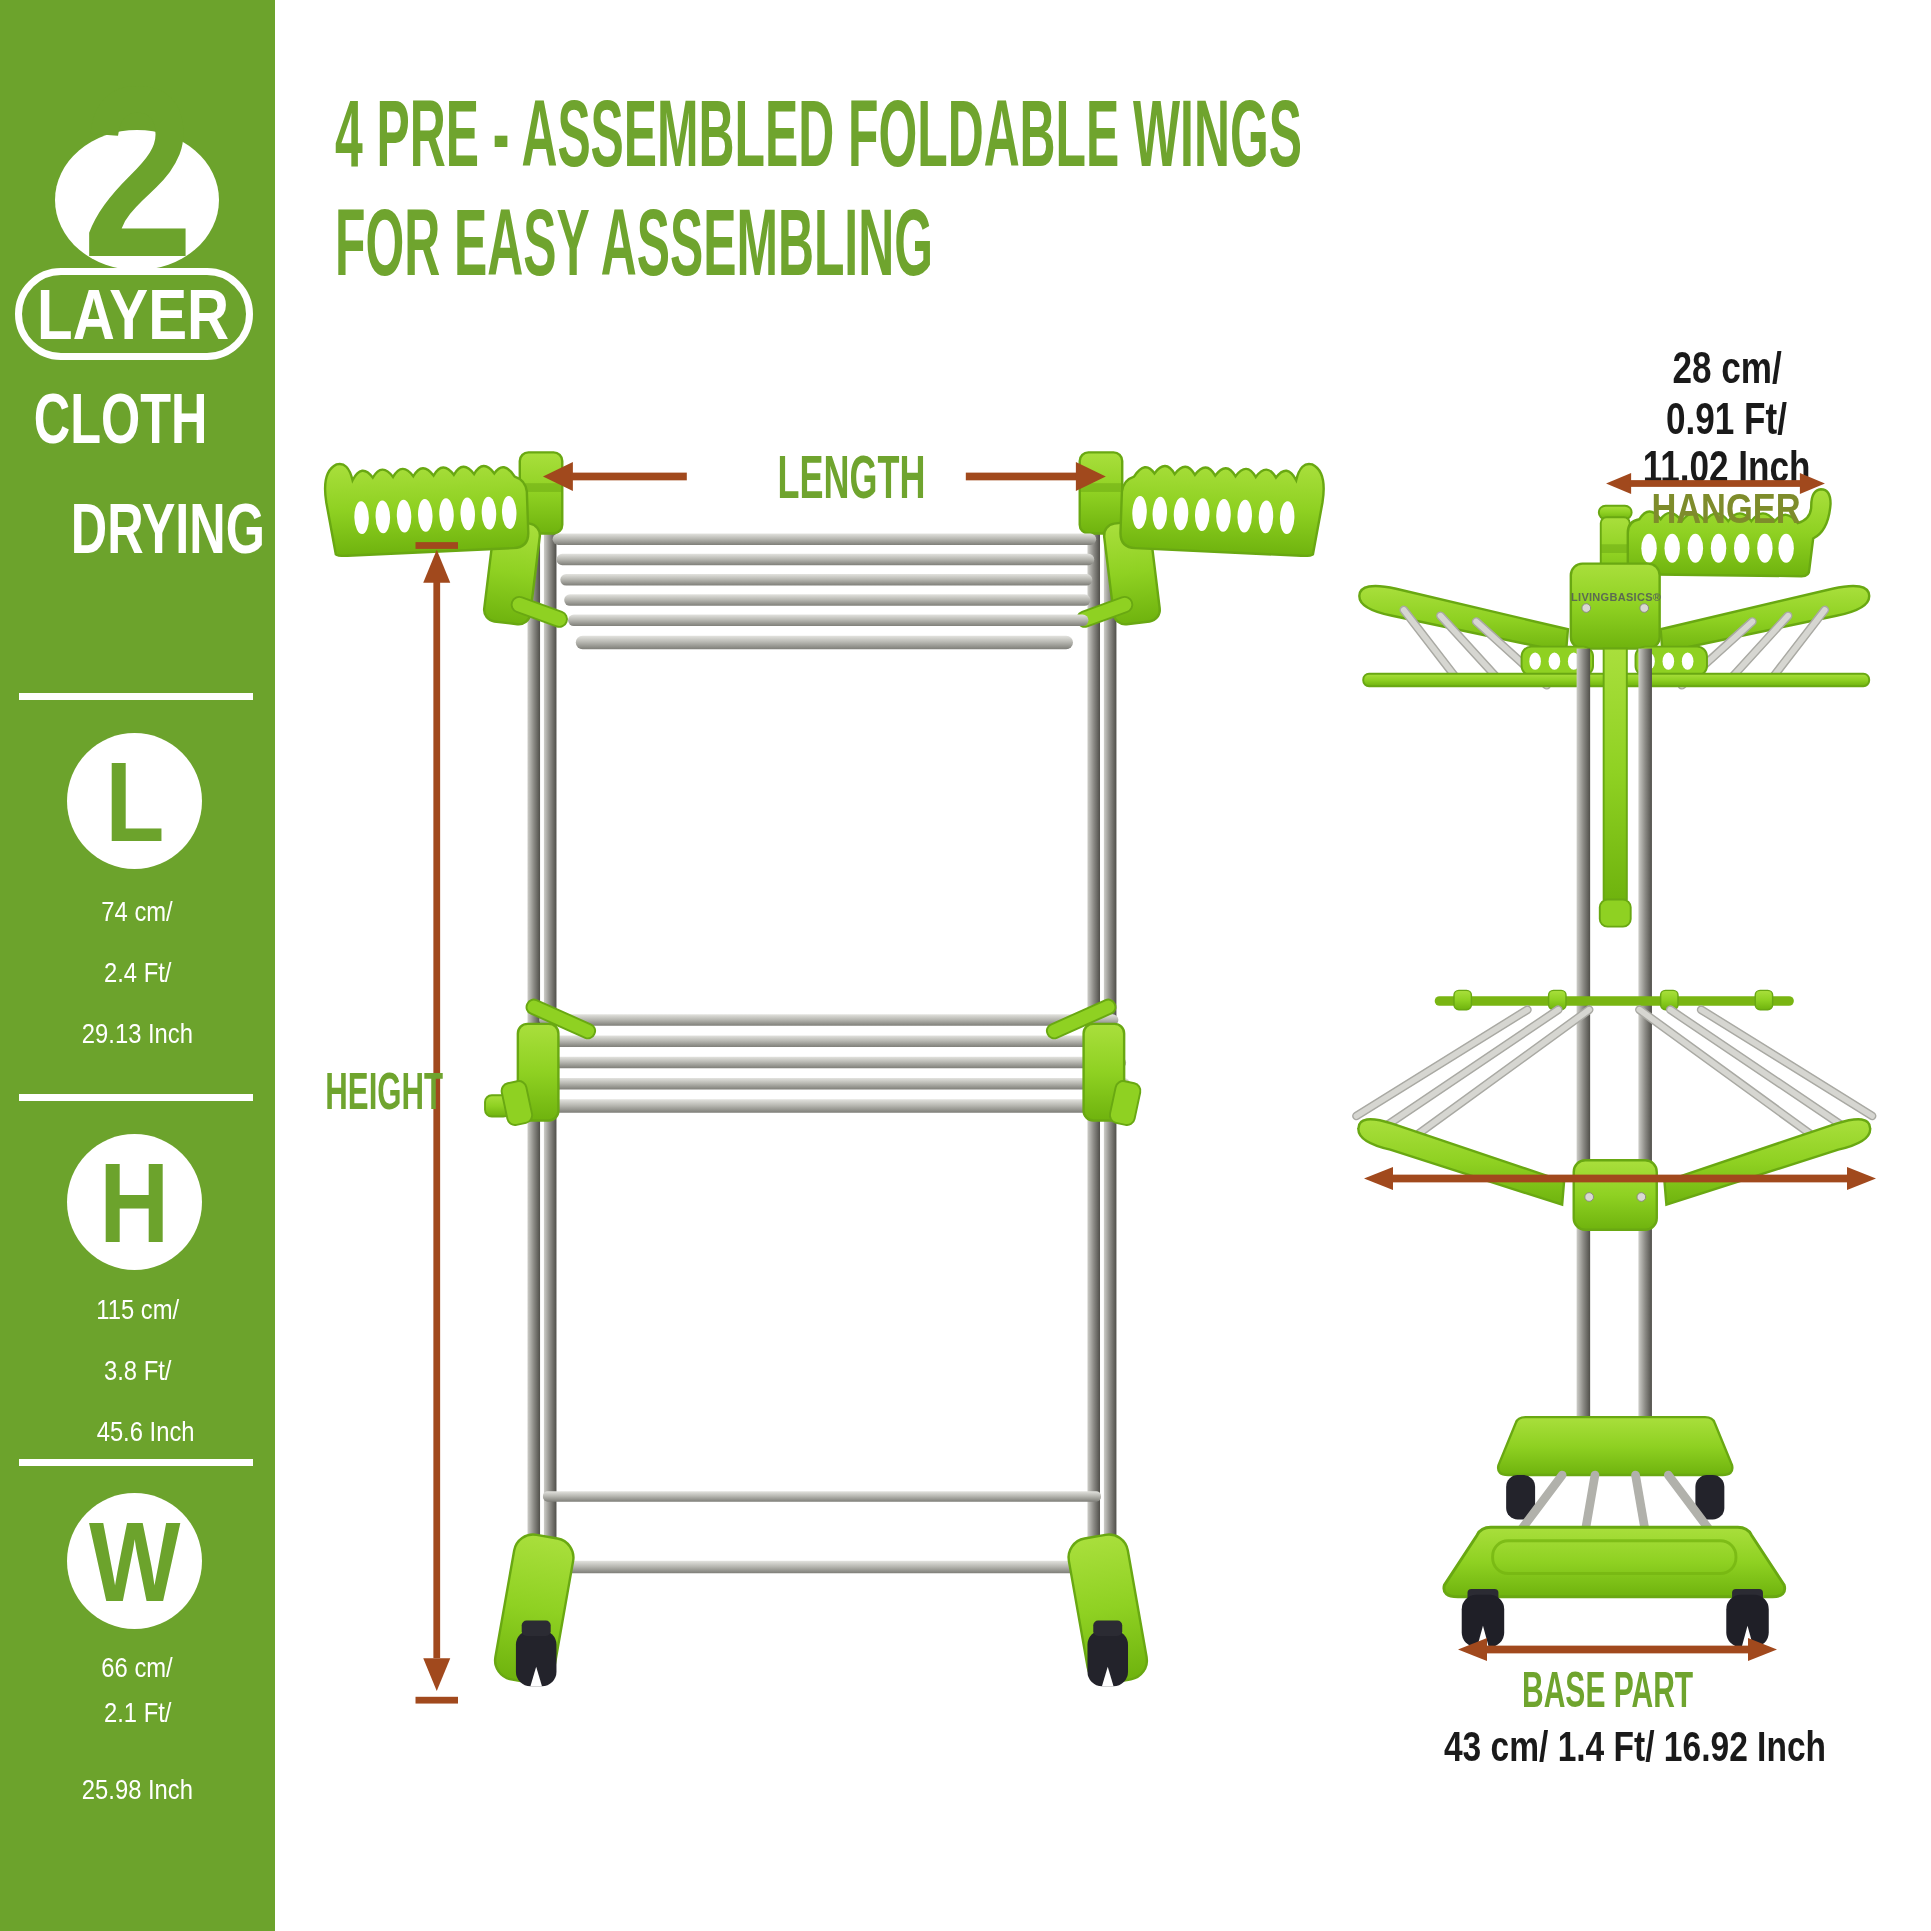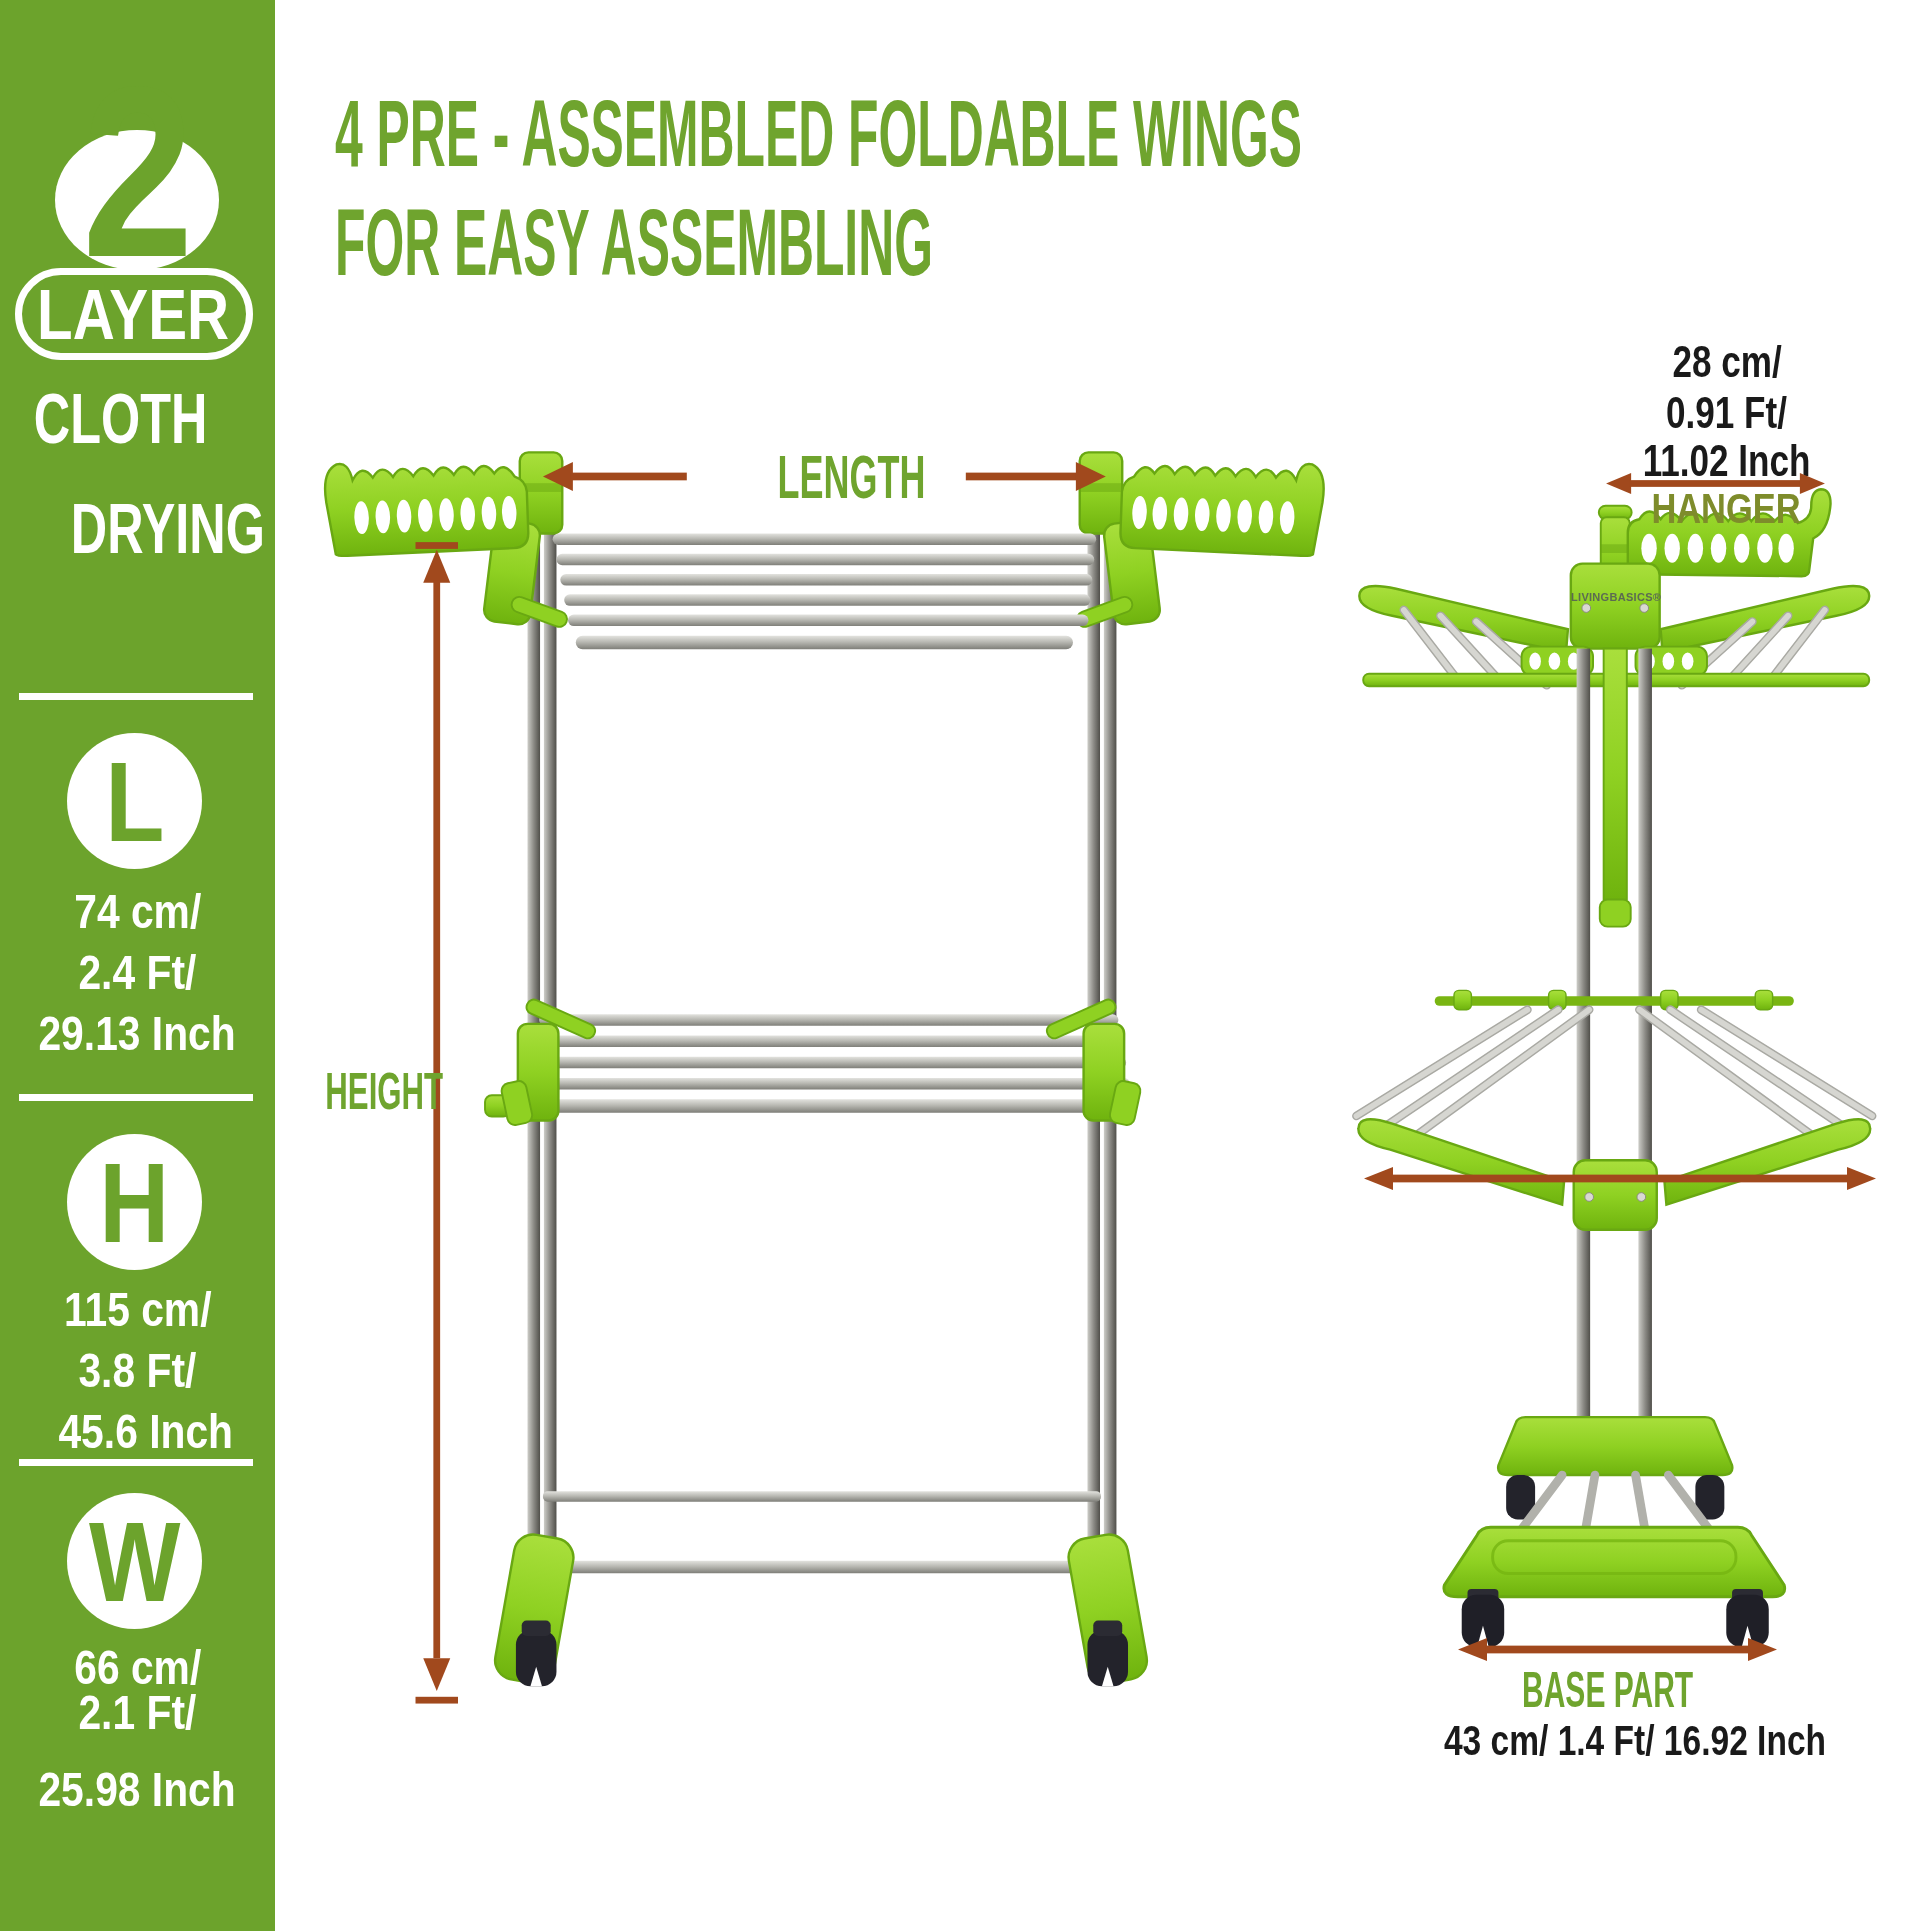"28 cm/" .dim-black { margin-top: none -> 6px }
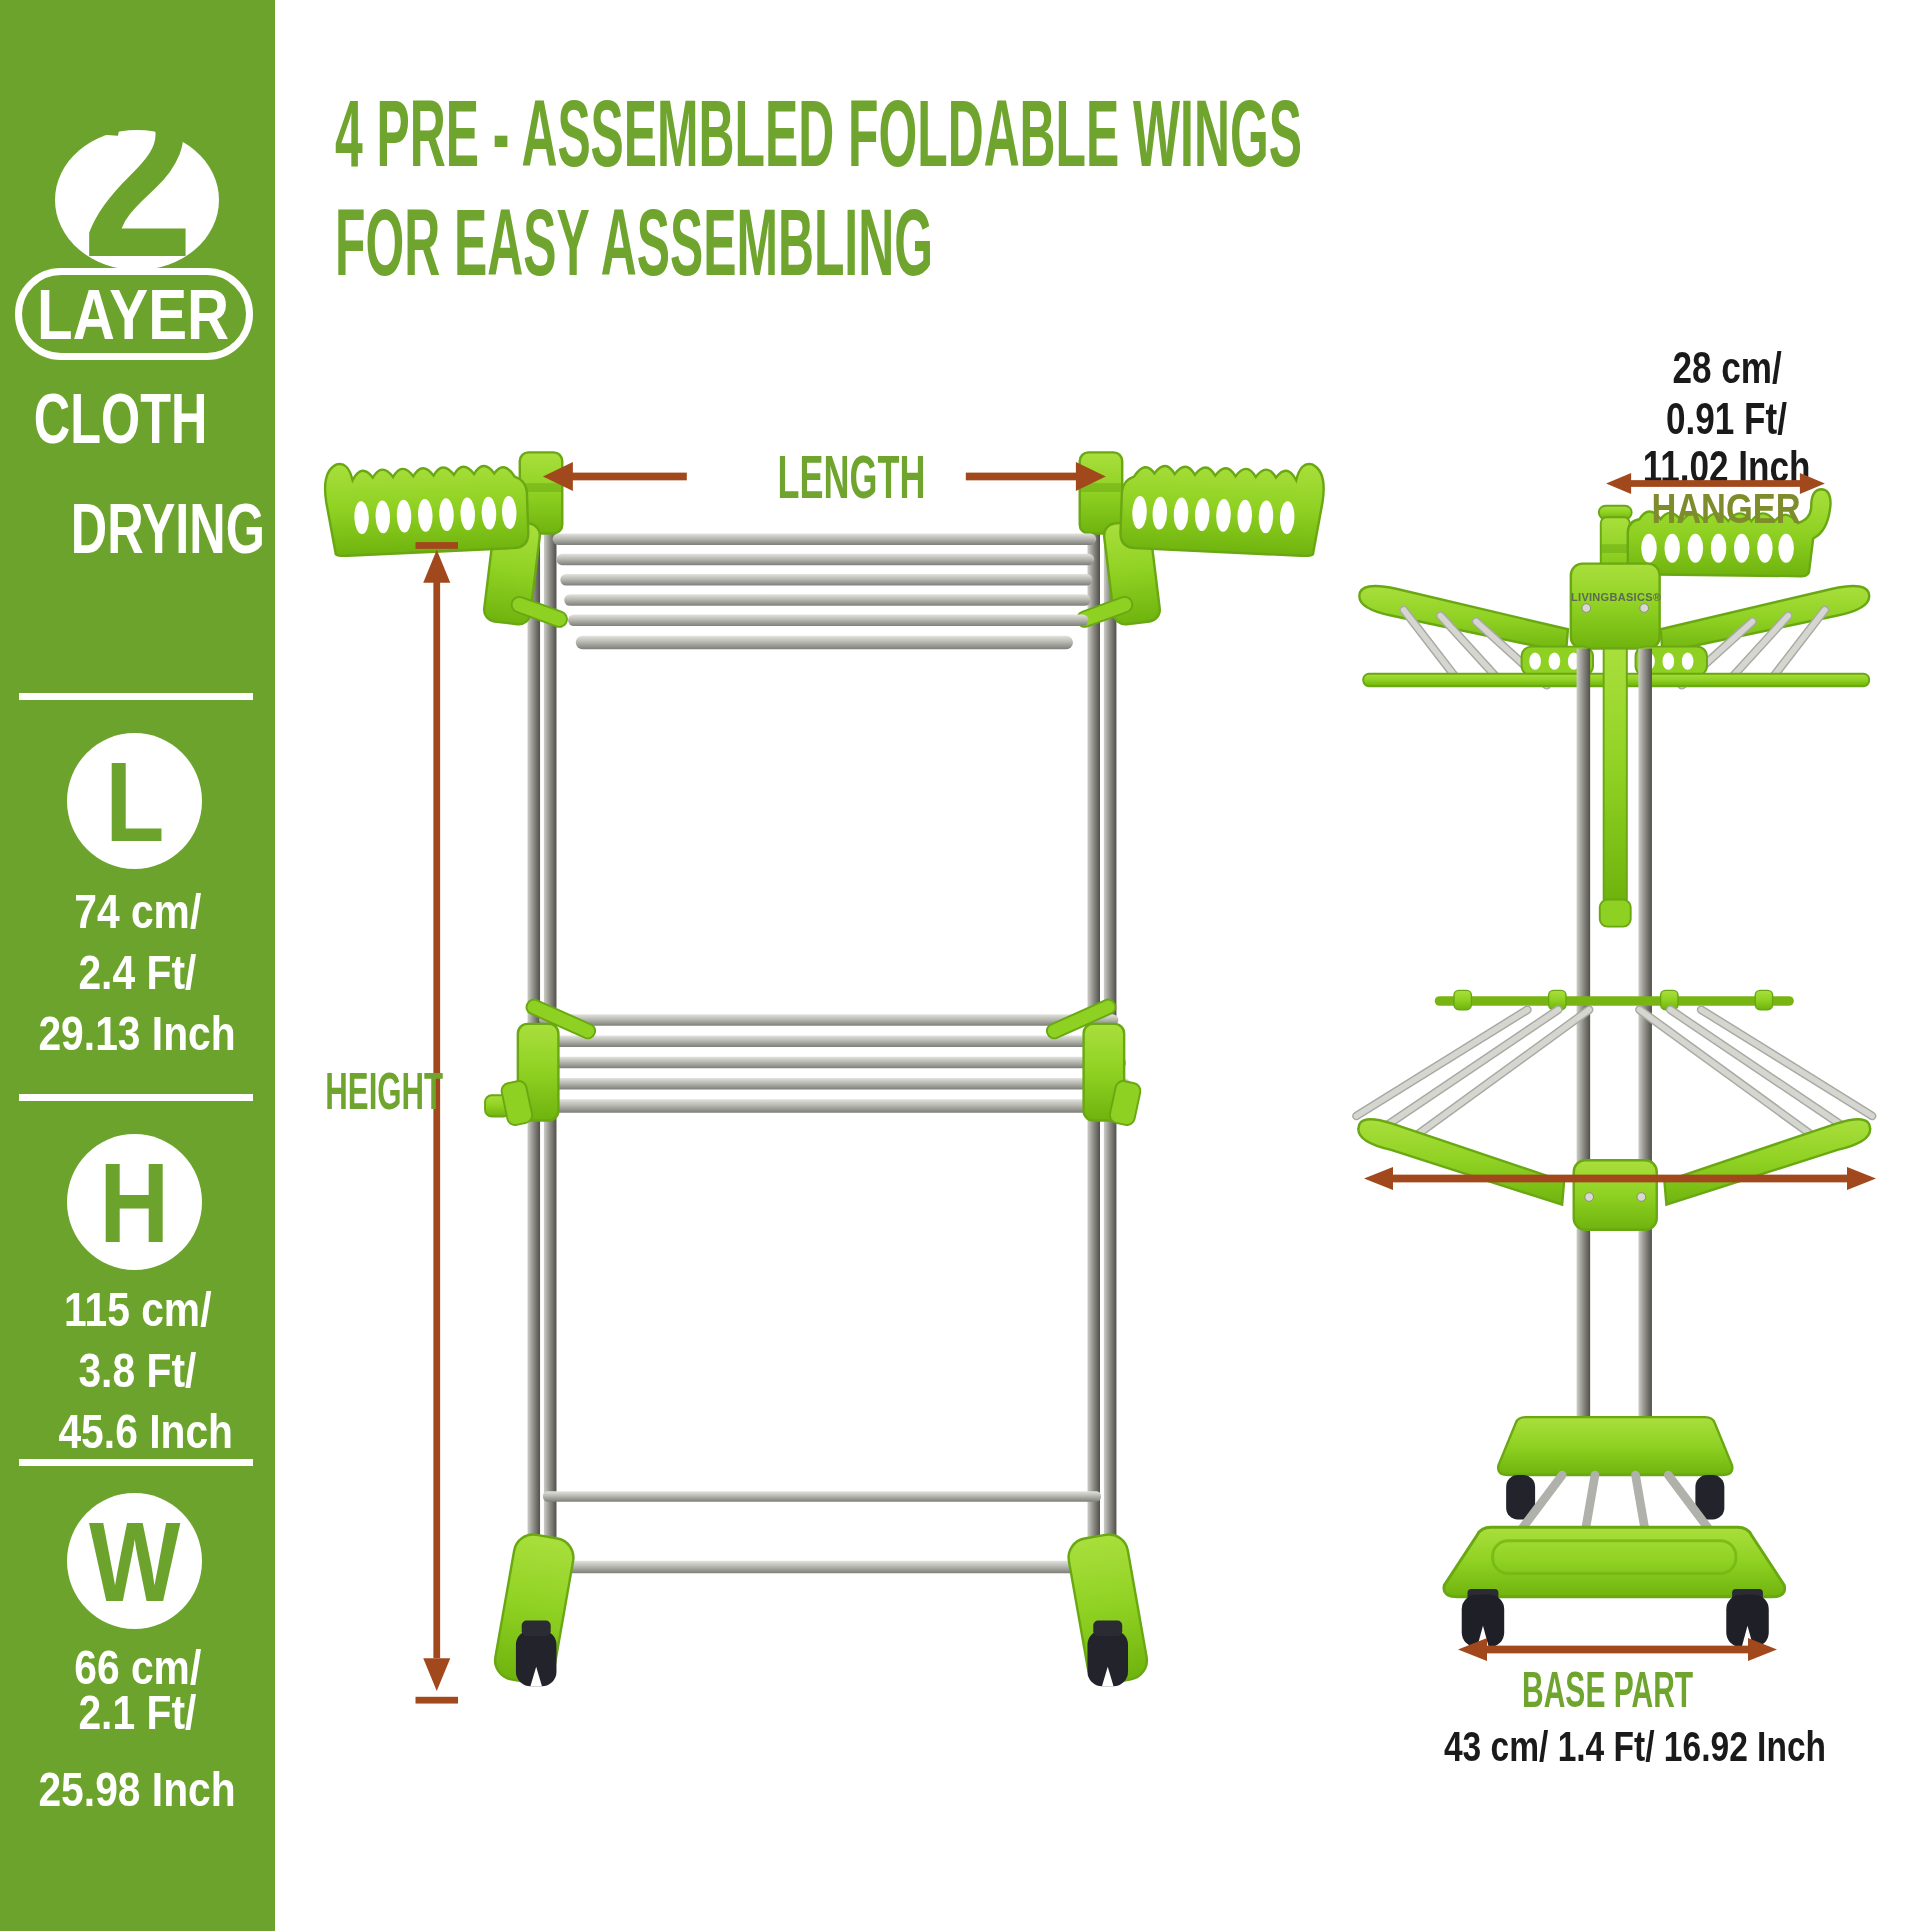"74 cm/" .dim-line { font-size: 48px -> 28px; font-weight: bold -> normal }
